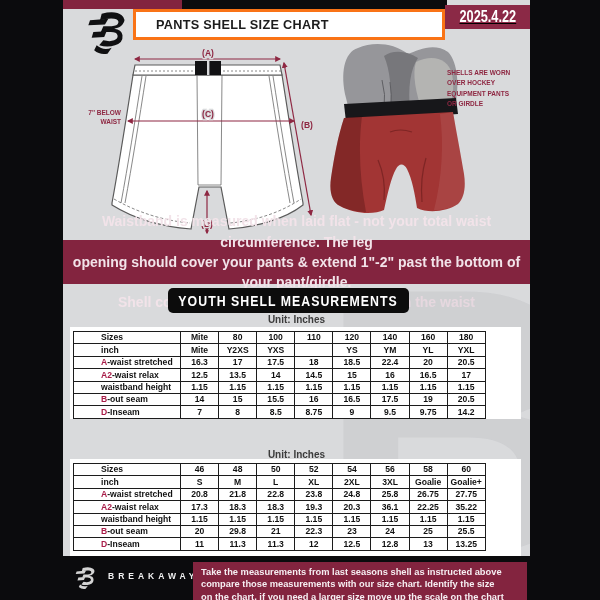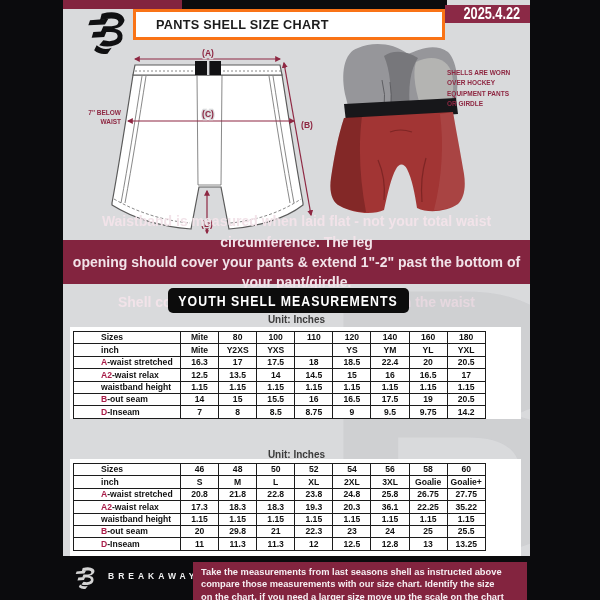"2025.4.22" .date-box { height: 18px -> 24px; justify-content: flex-end -> center; text-decoration: none -> underline }
